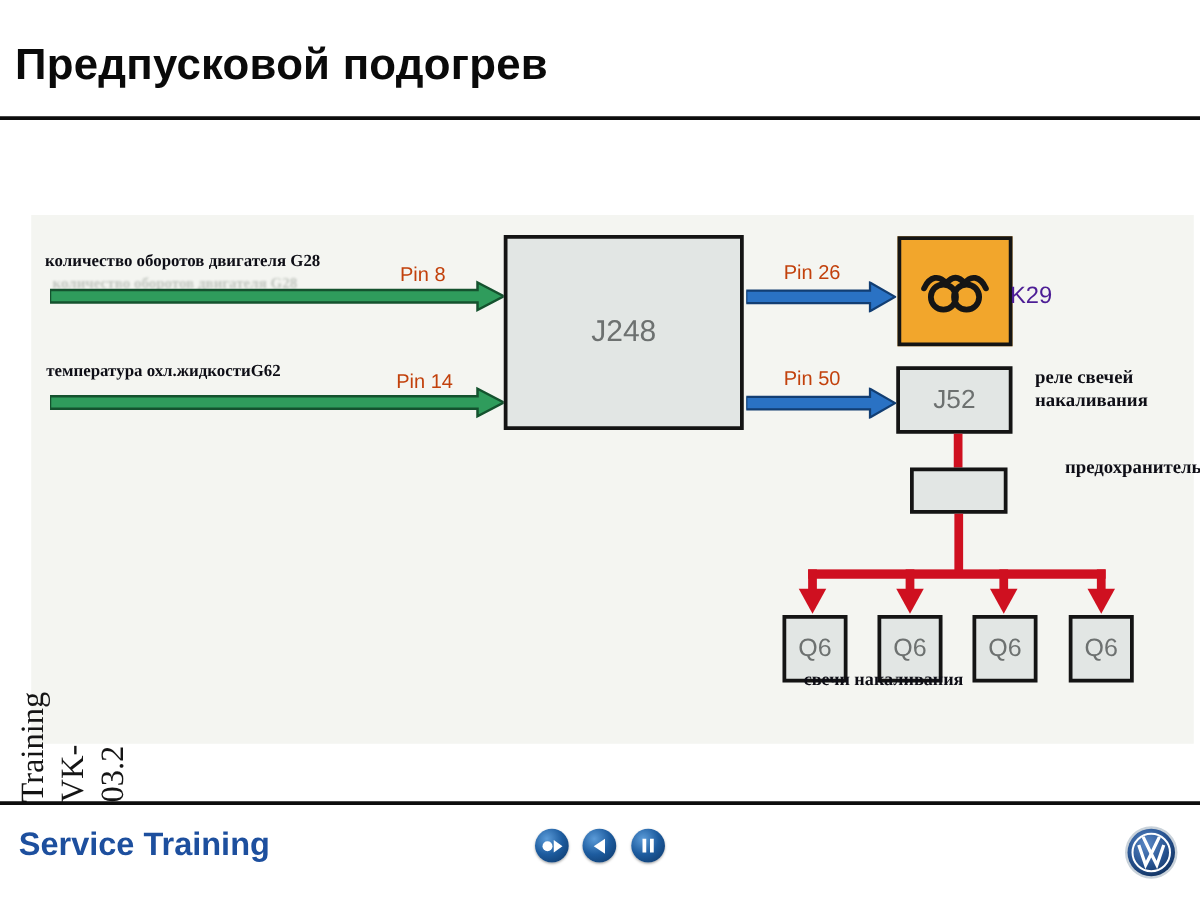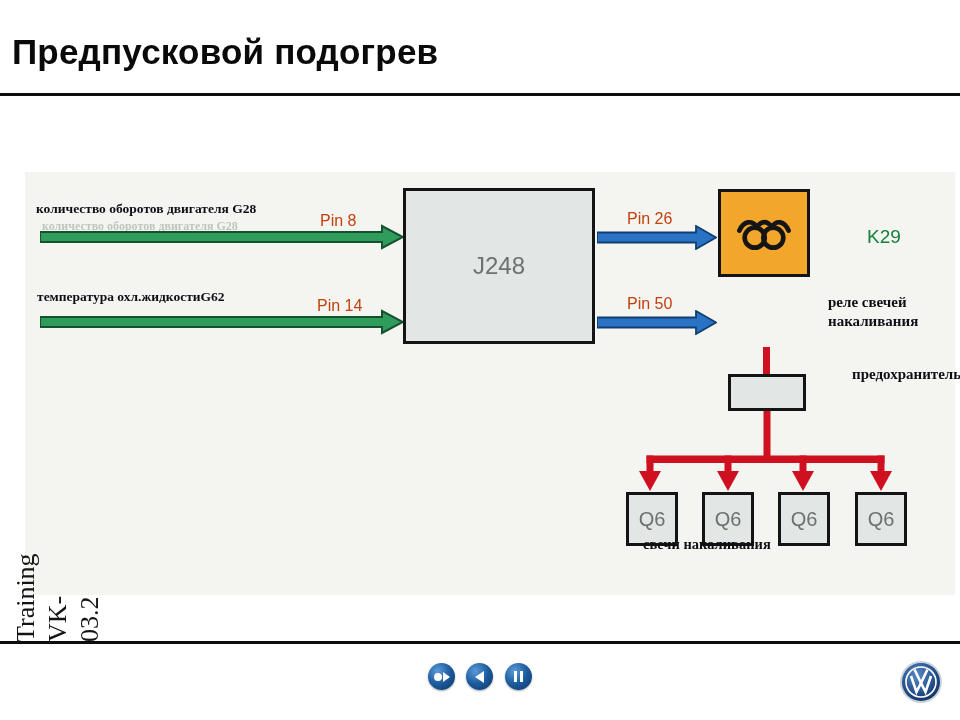"K29" div.pin-label { color: #15803d -> #4c1d95; left: 867px -> 808px }
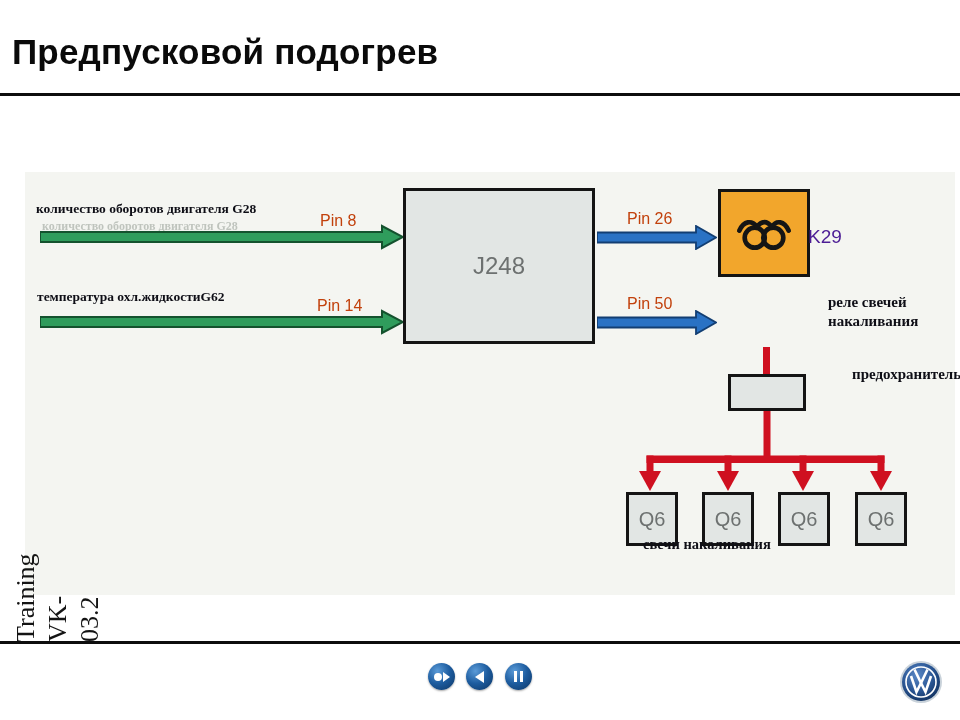"J52" div.box { html: none -> <div> <span>J52</span> </div> }
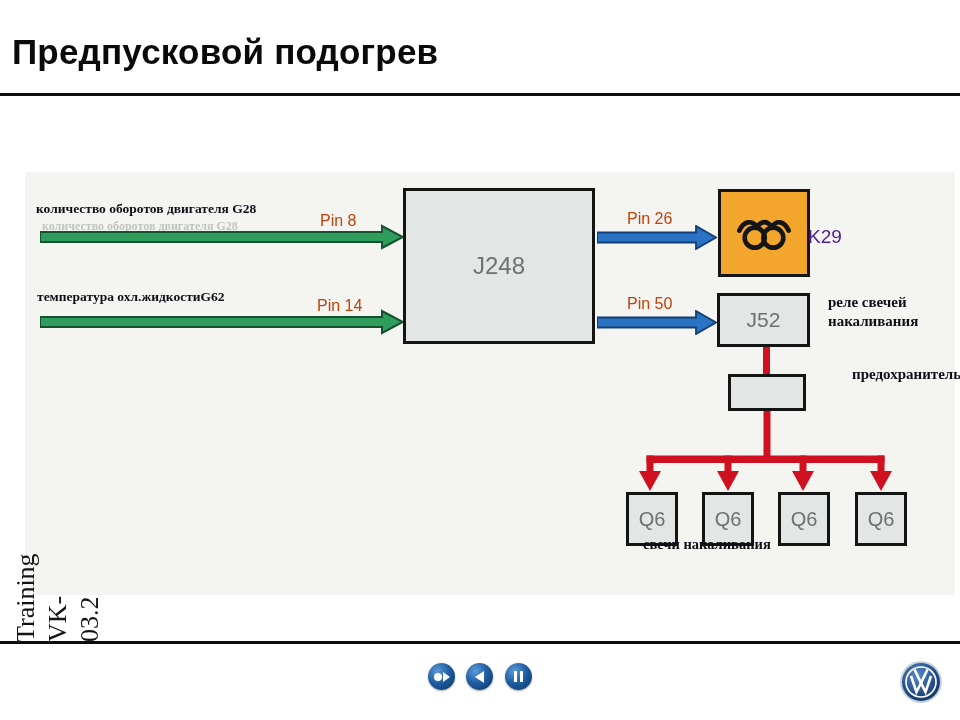"Service Training" div.footer-brand { html: none -> <div>Service Training</div> }
